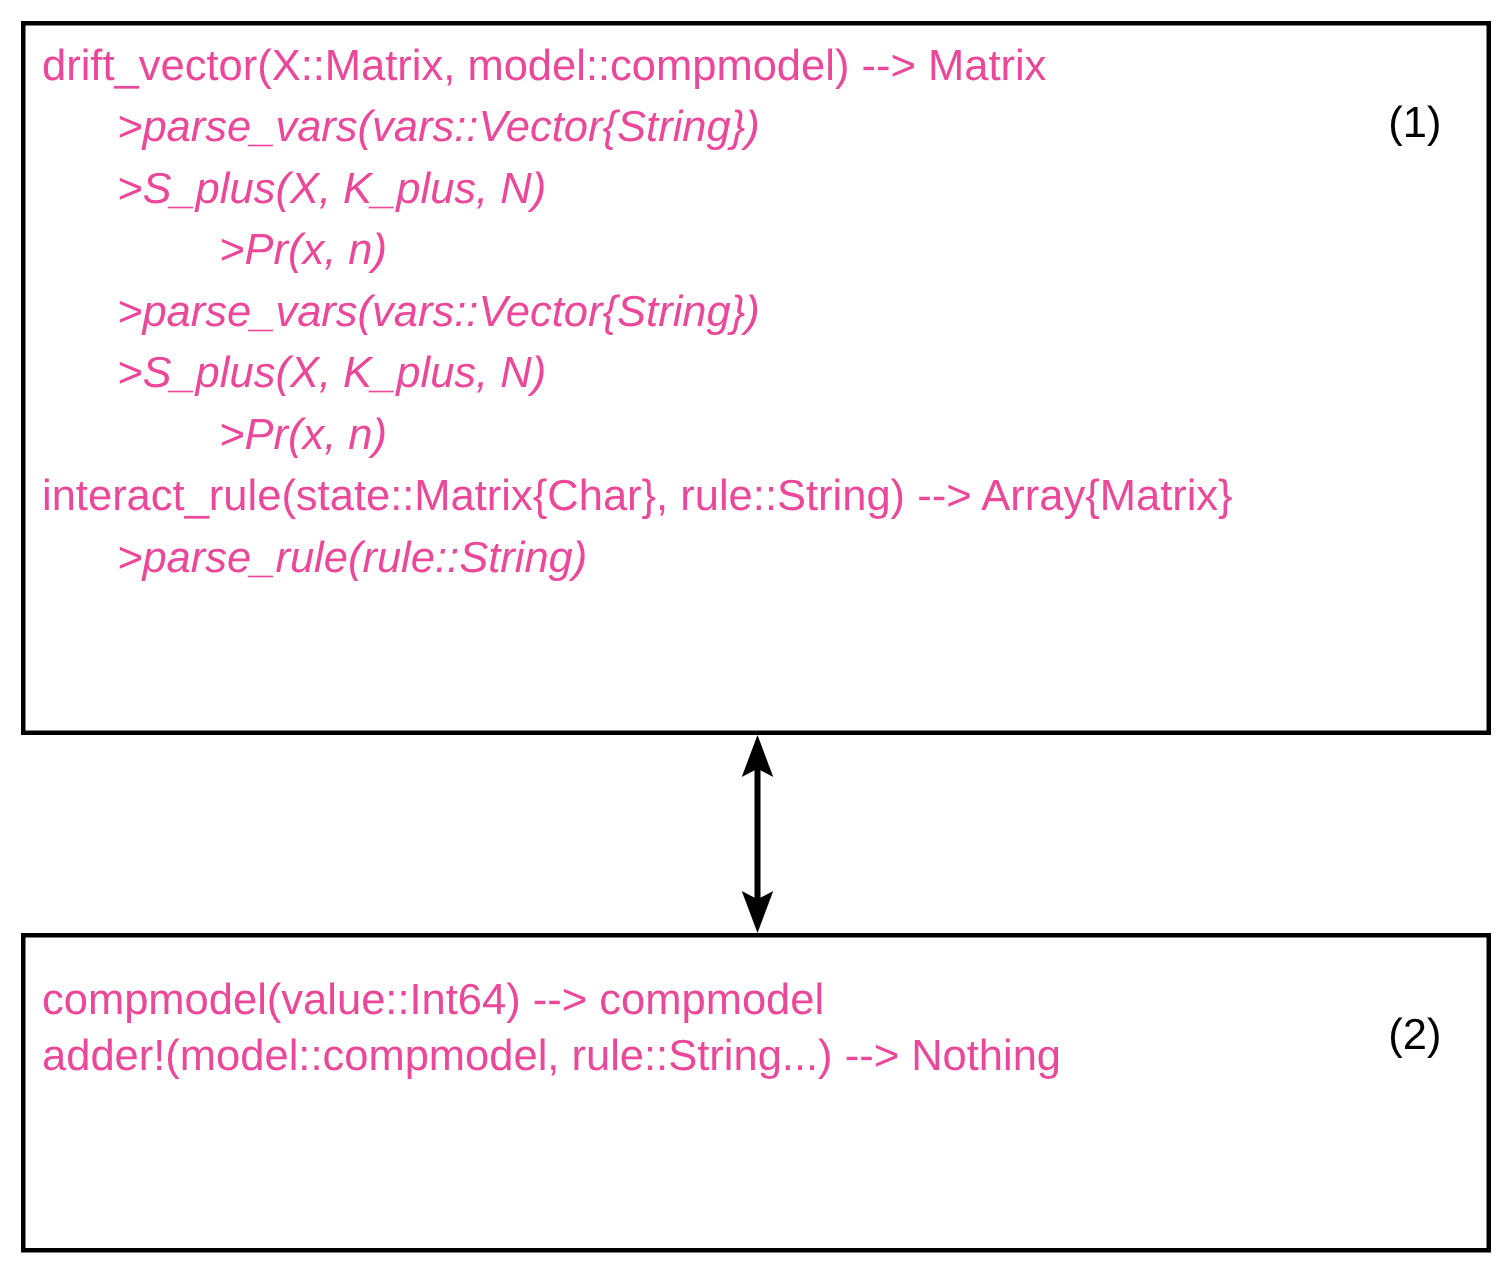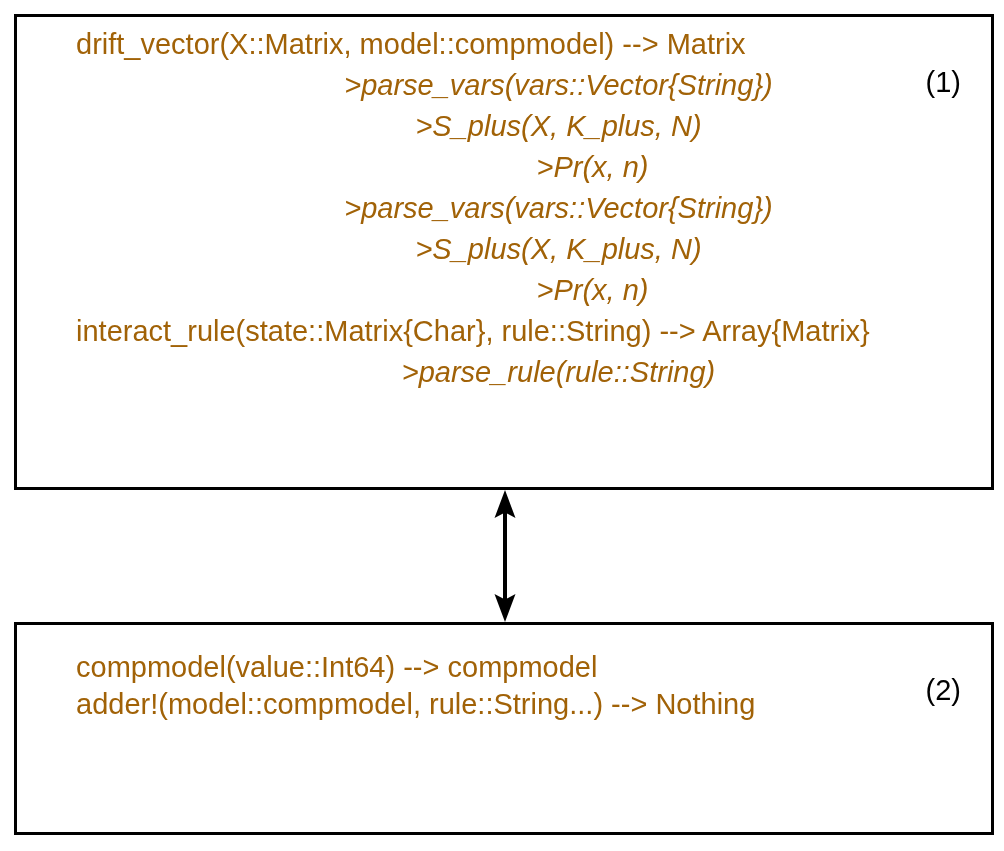"drift_vector(X::Matrix," .code-line { color: #a16207 -> #ec4899; margin-left: 48px -> none }
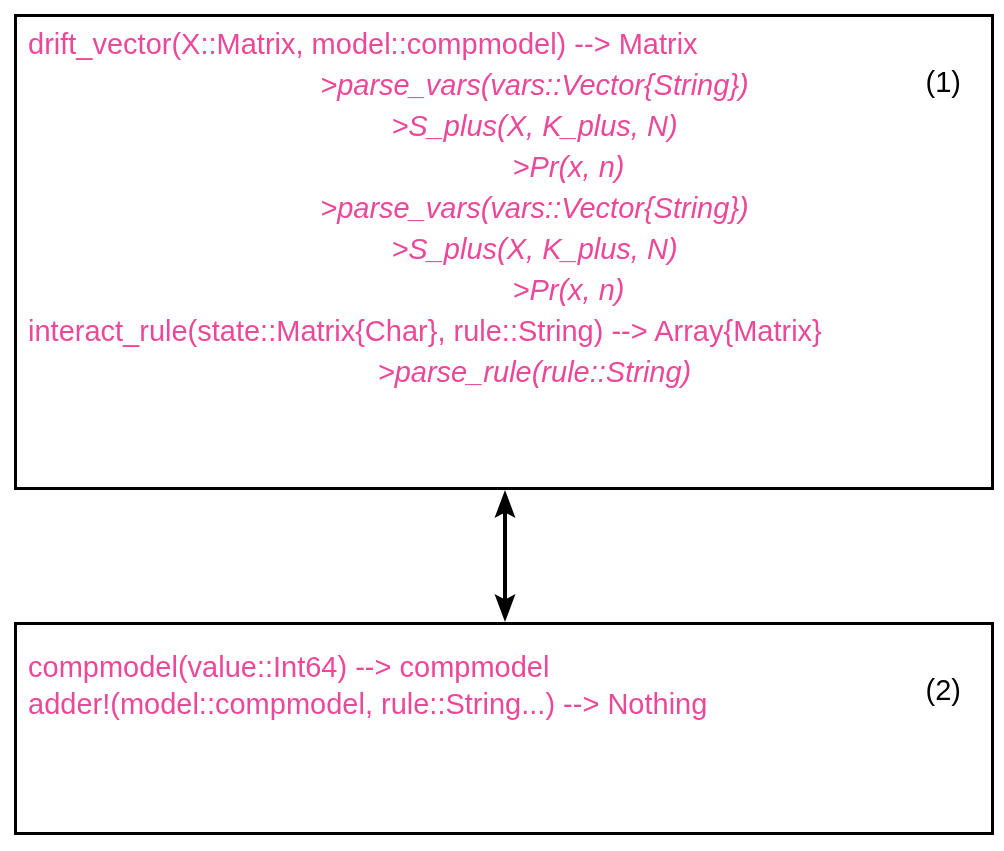">parse_vars(vars::Vector{String})" .italic { text-align: center -> none }
